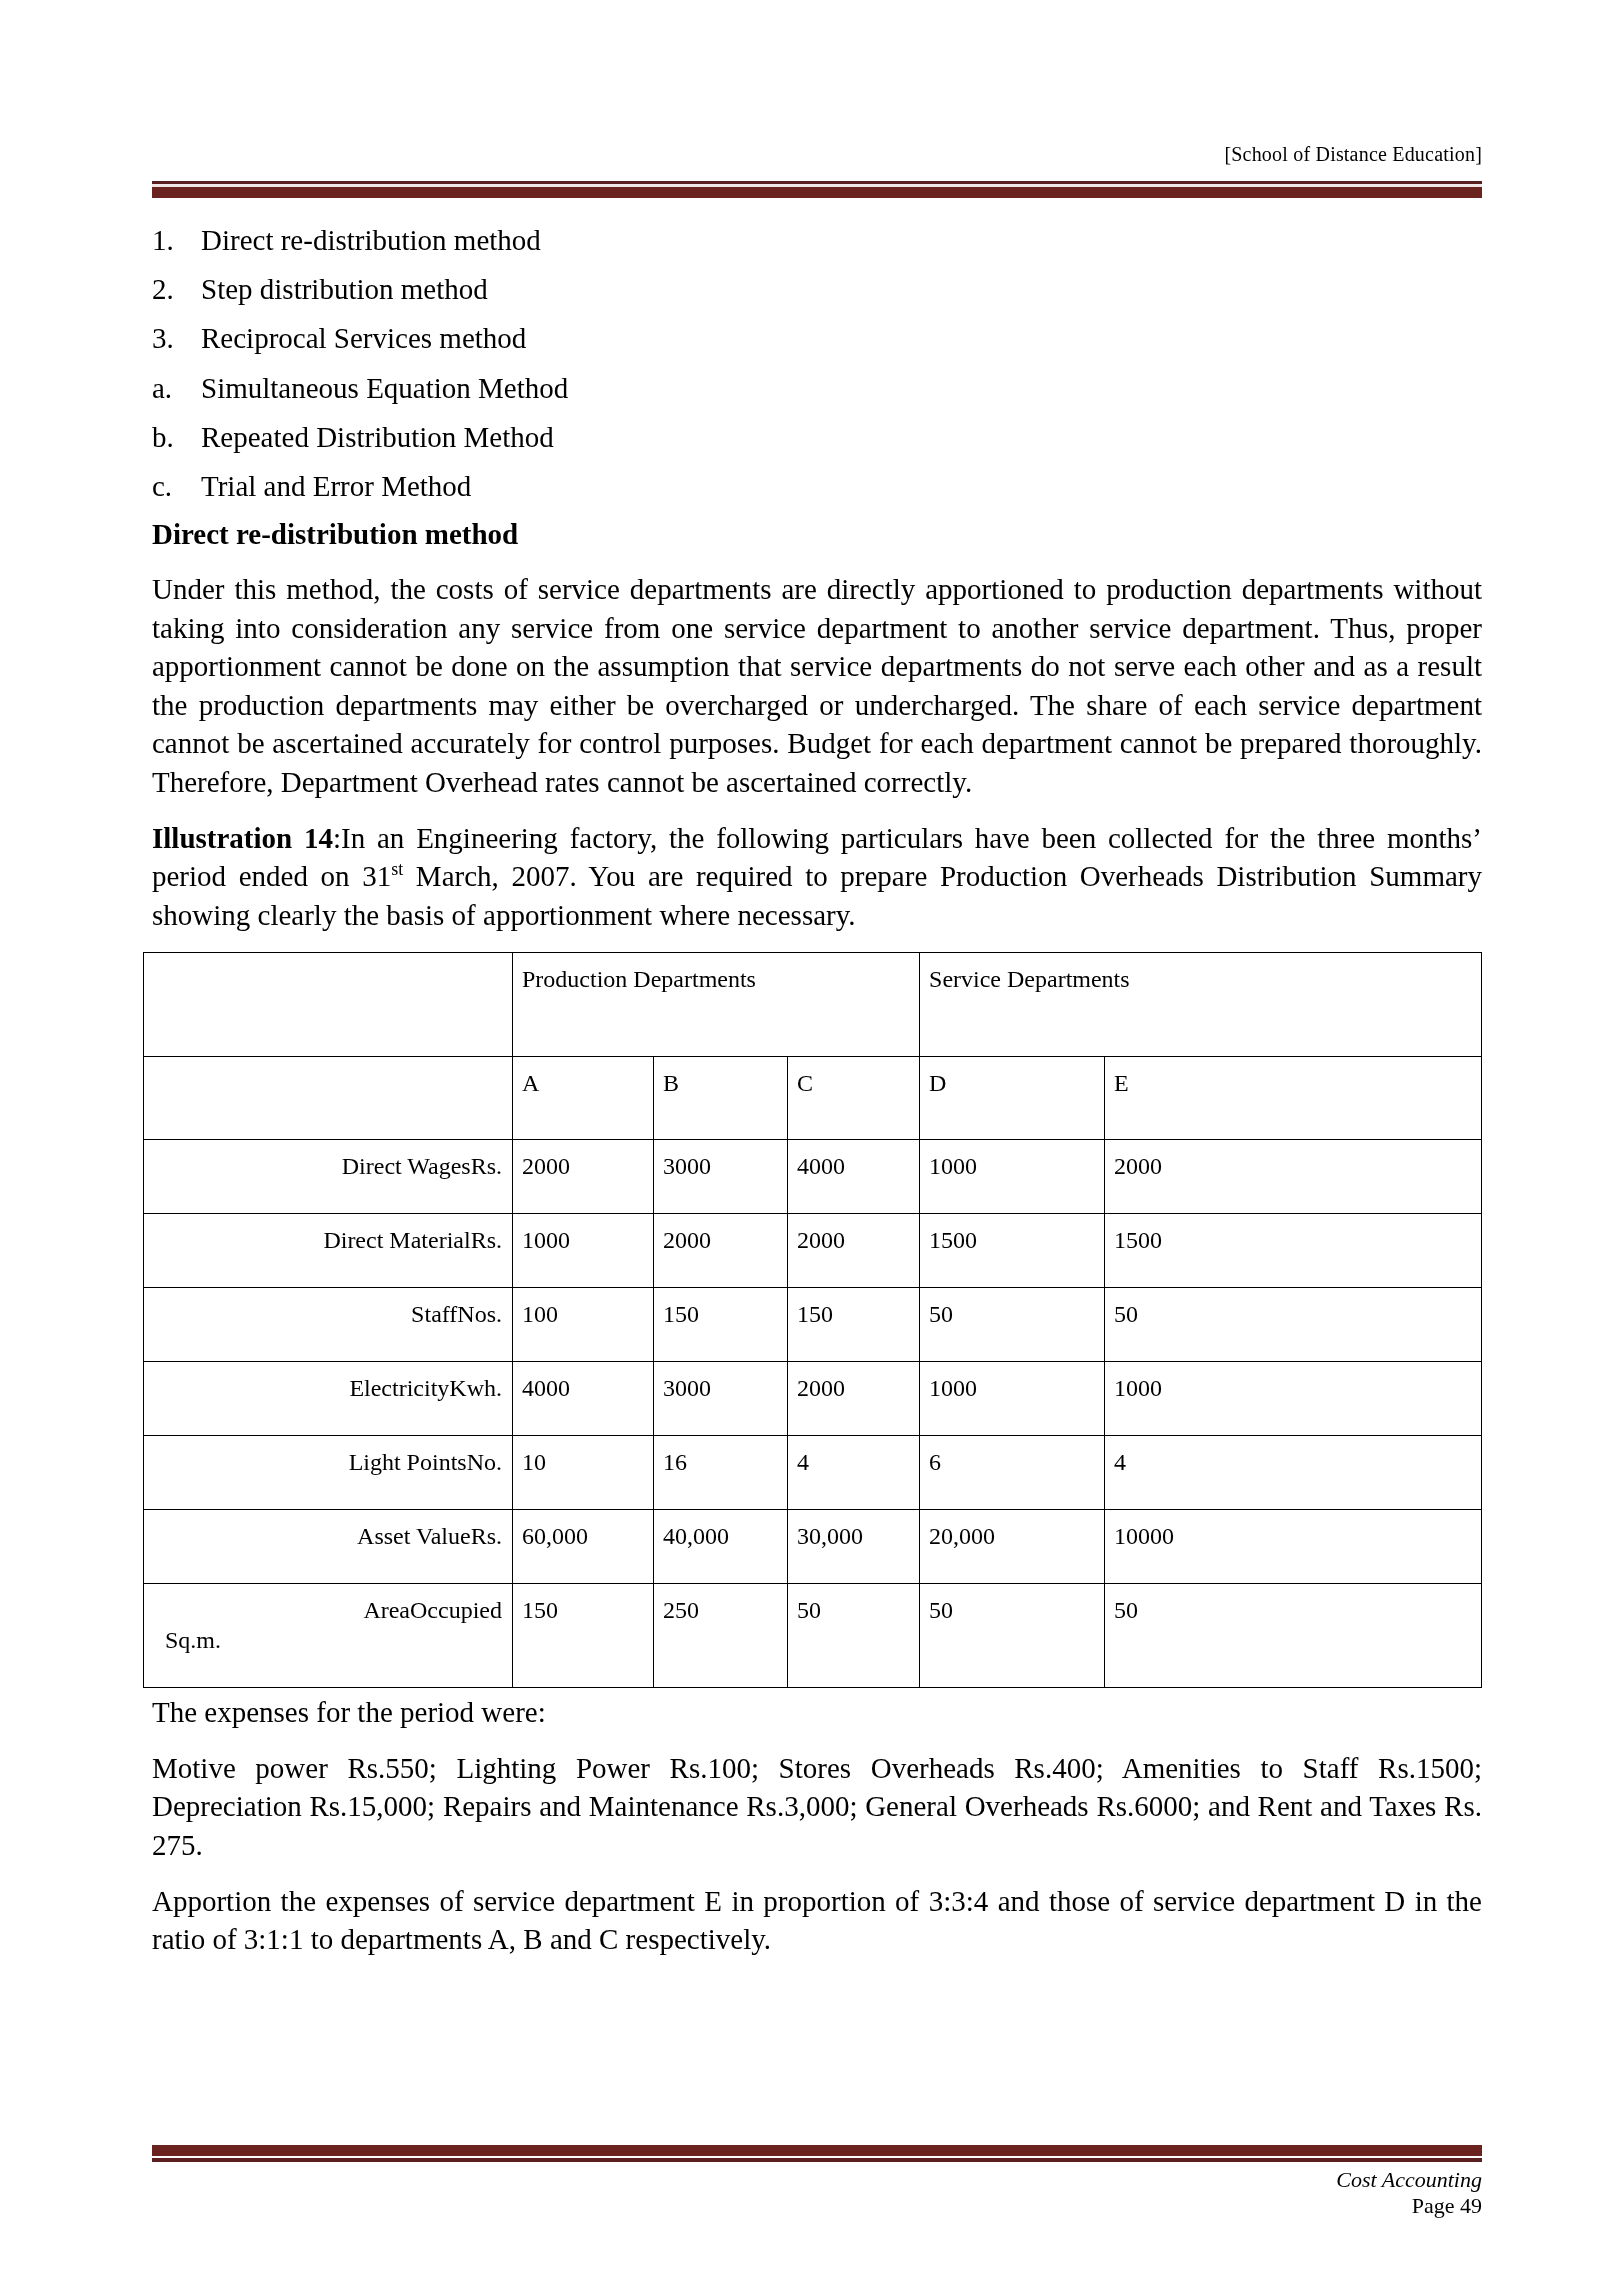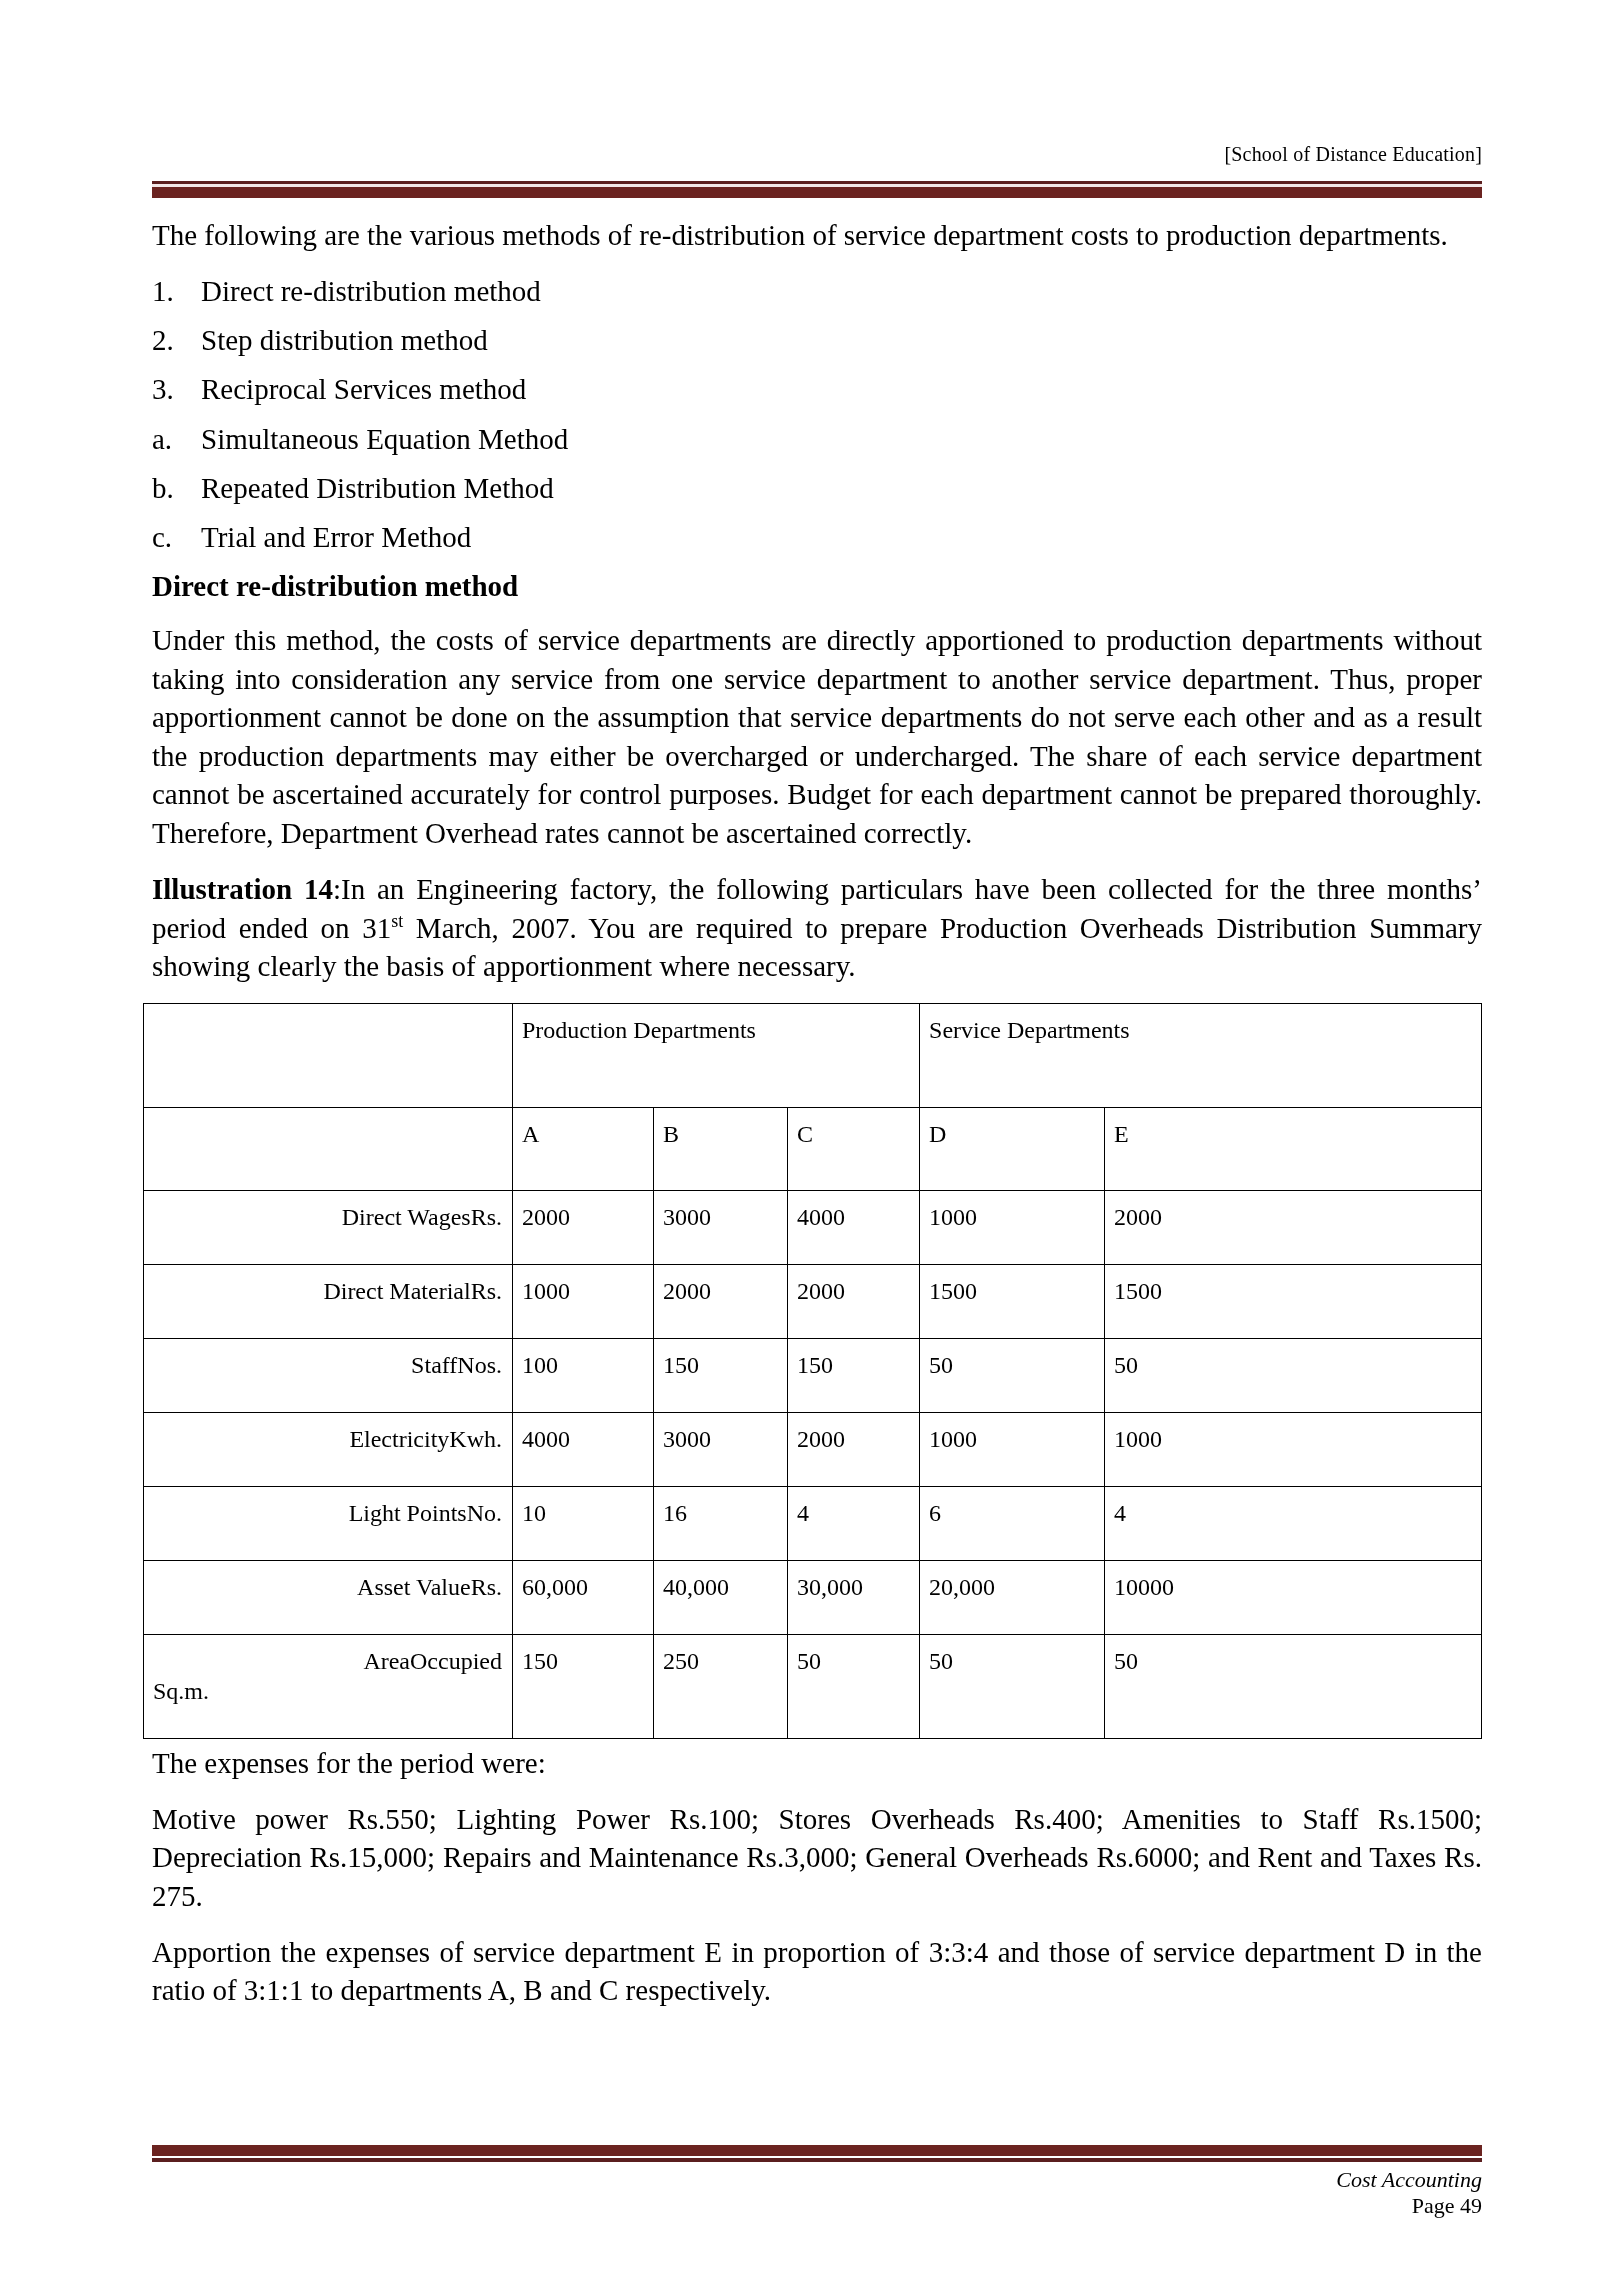"The following are the various" p.body { html: <p>The following are the various methods of re-distribution of service department costs to production departments.</p> -> none }
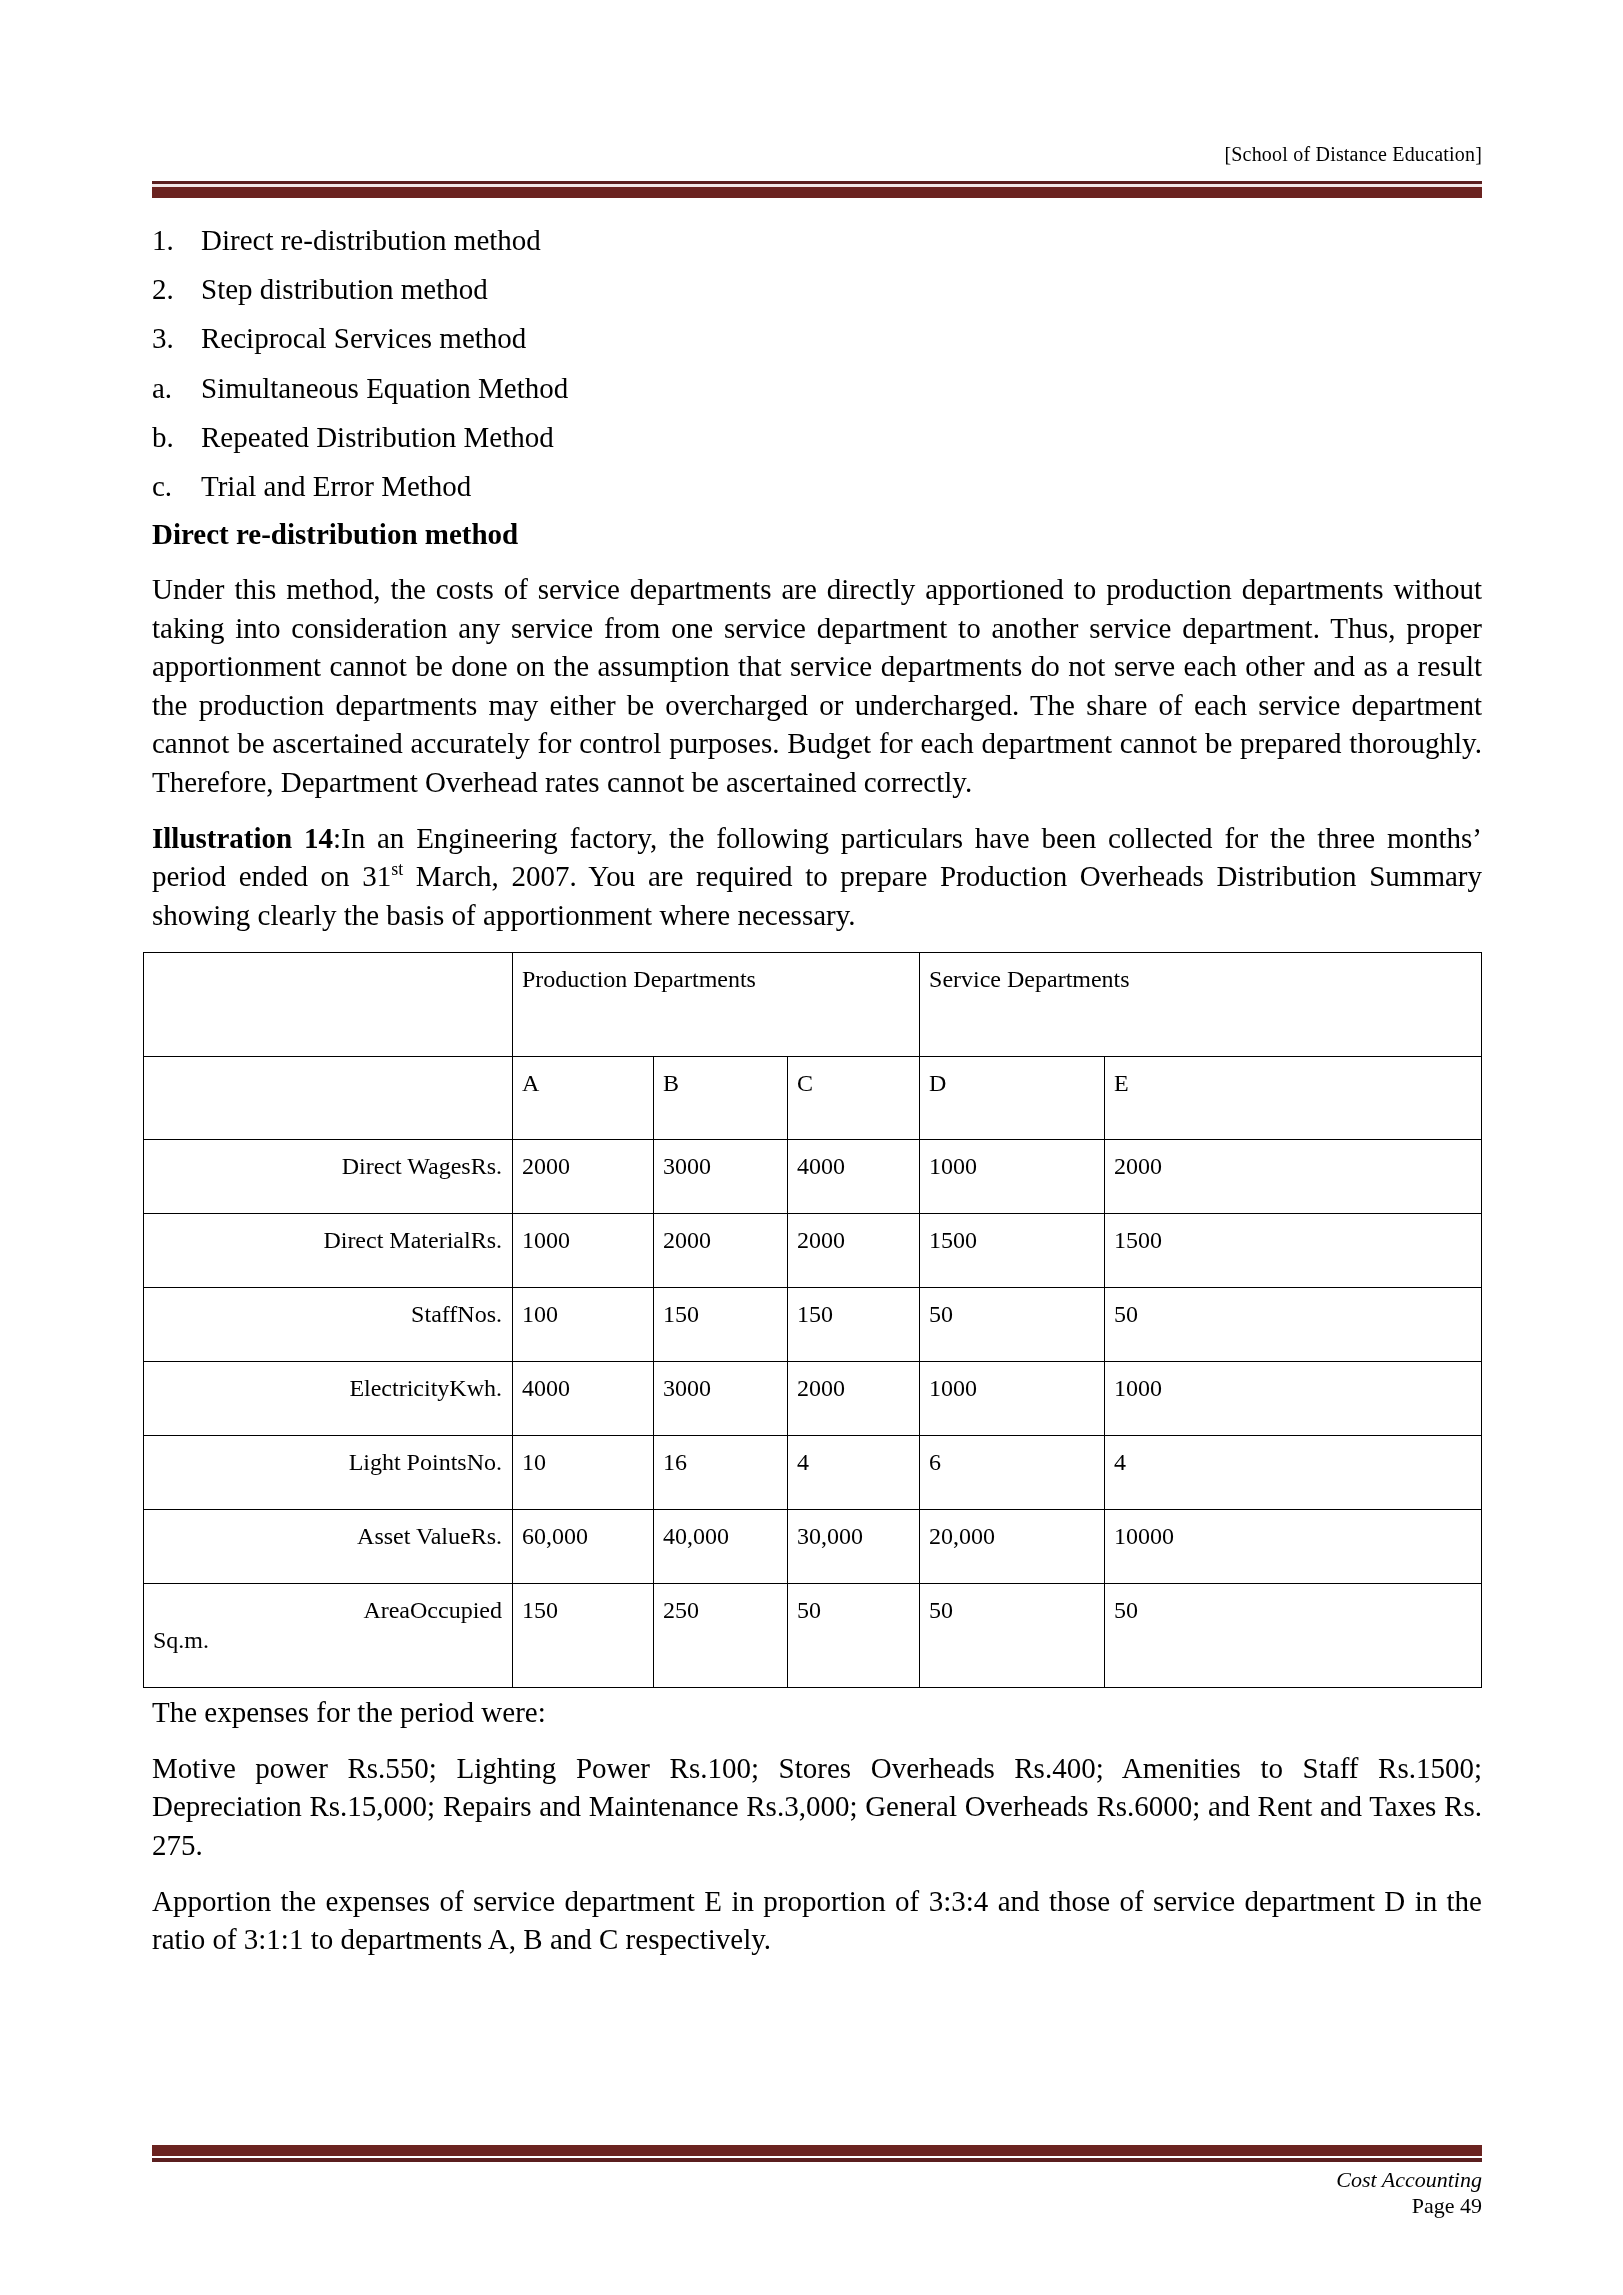"Sq.m." .label-wrap { margin-left: none -> 12px }
